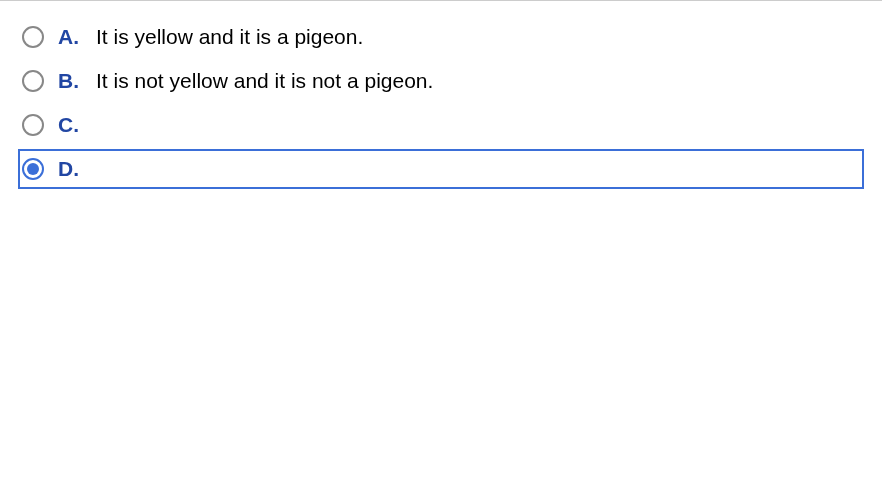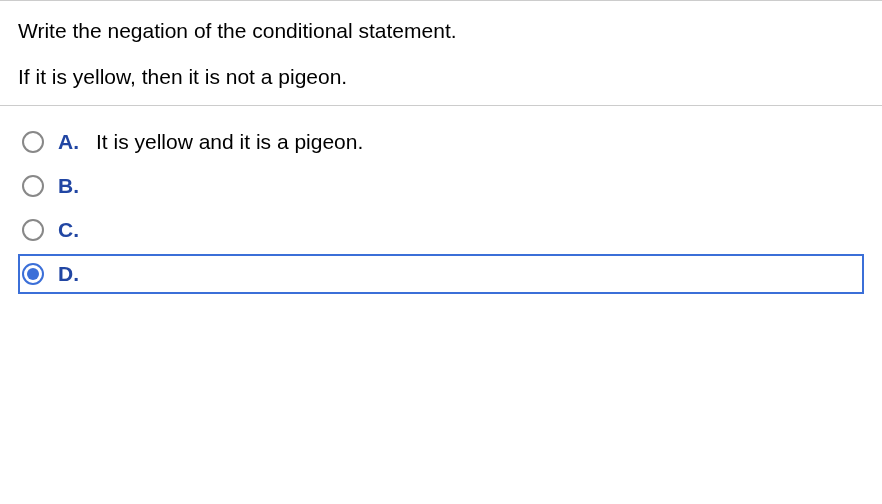"Write the negation of the" div.question-section { html: <div> <p>Write the negation of the conditional statement.</p> <p>If it is yellow, then it is not a pigeon.</p> </div> -> none }
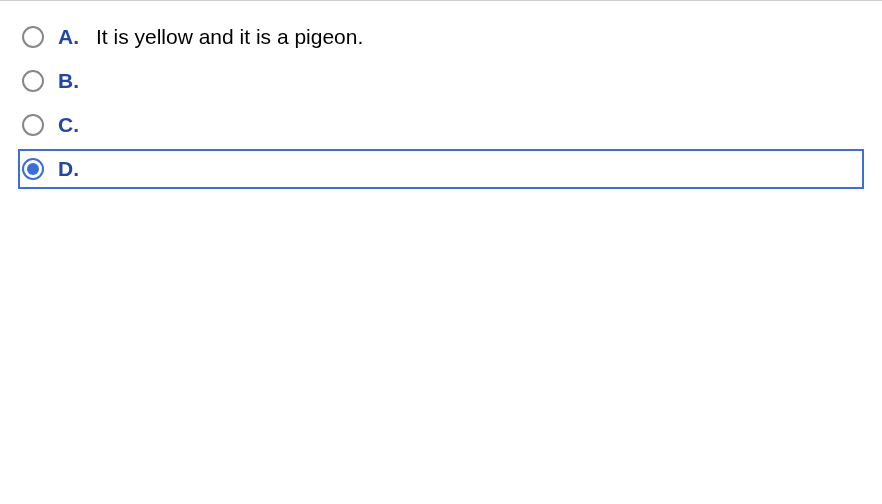"It is not yellow and" span.option-text { html: none -> <span>It is not yellow and it is not a pigeon.</span> }
